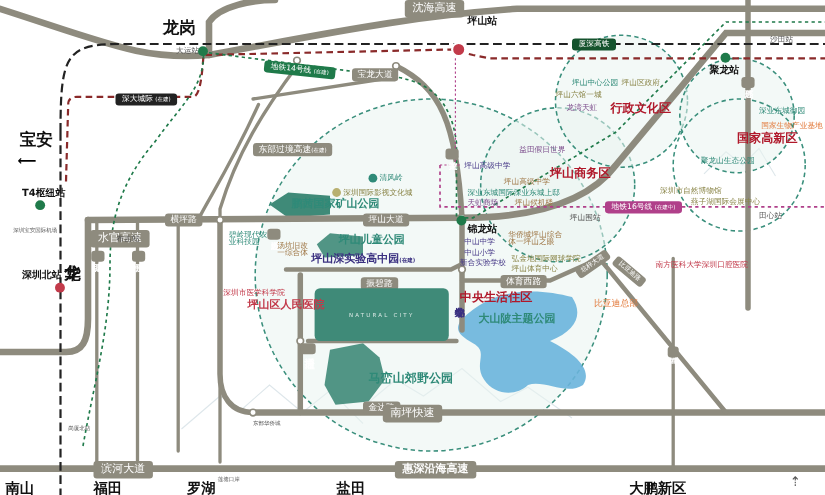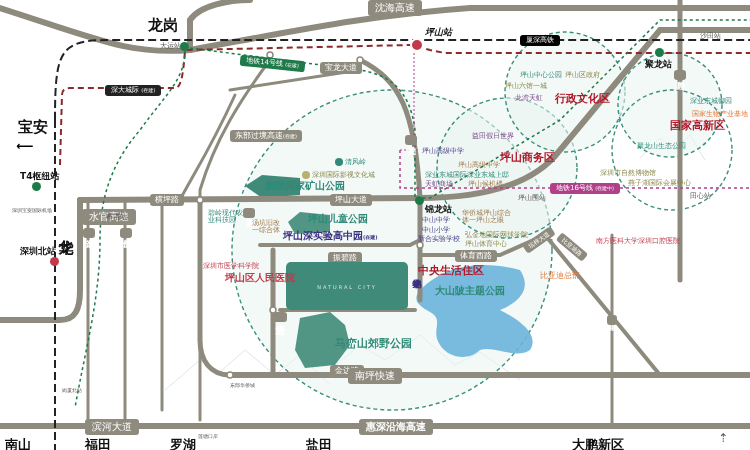"坪山站" div.lbl { font-style: italic -> none; top: 28px -> 16px }
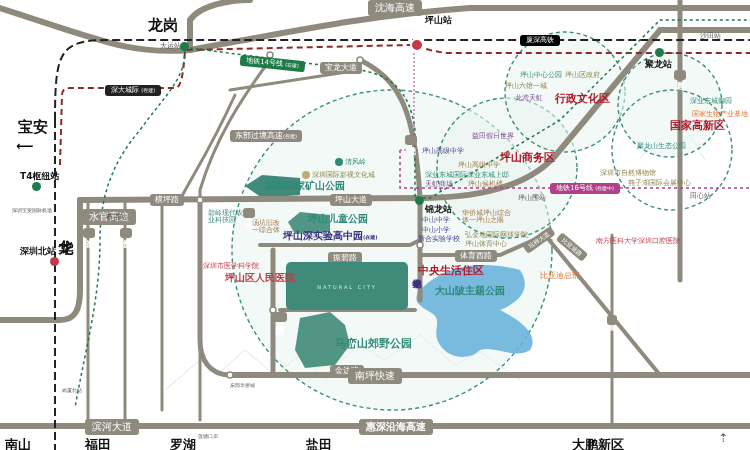"厦深高铁" div.metro-tag { background: #000000 -> #14532d }
